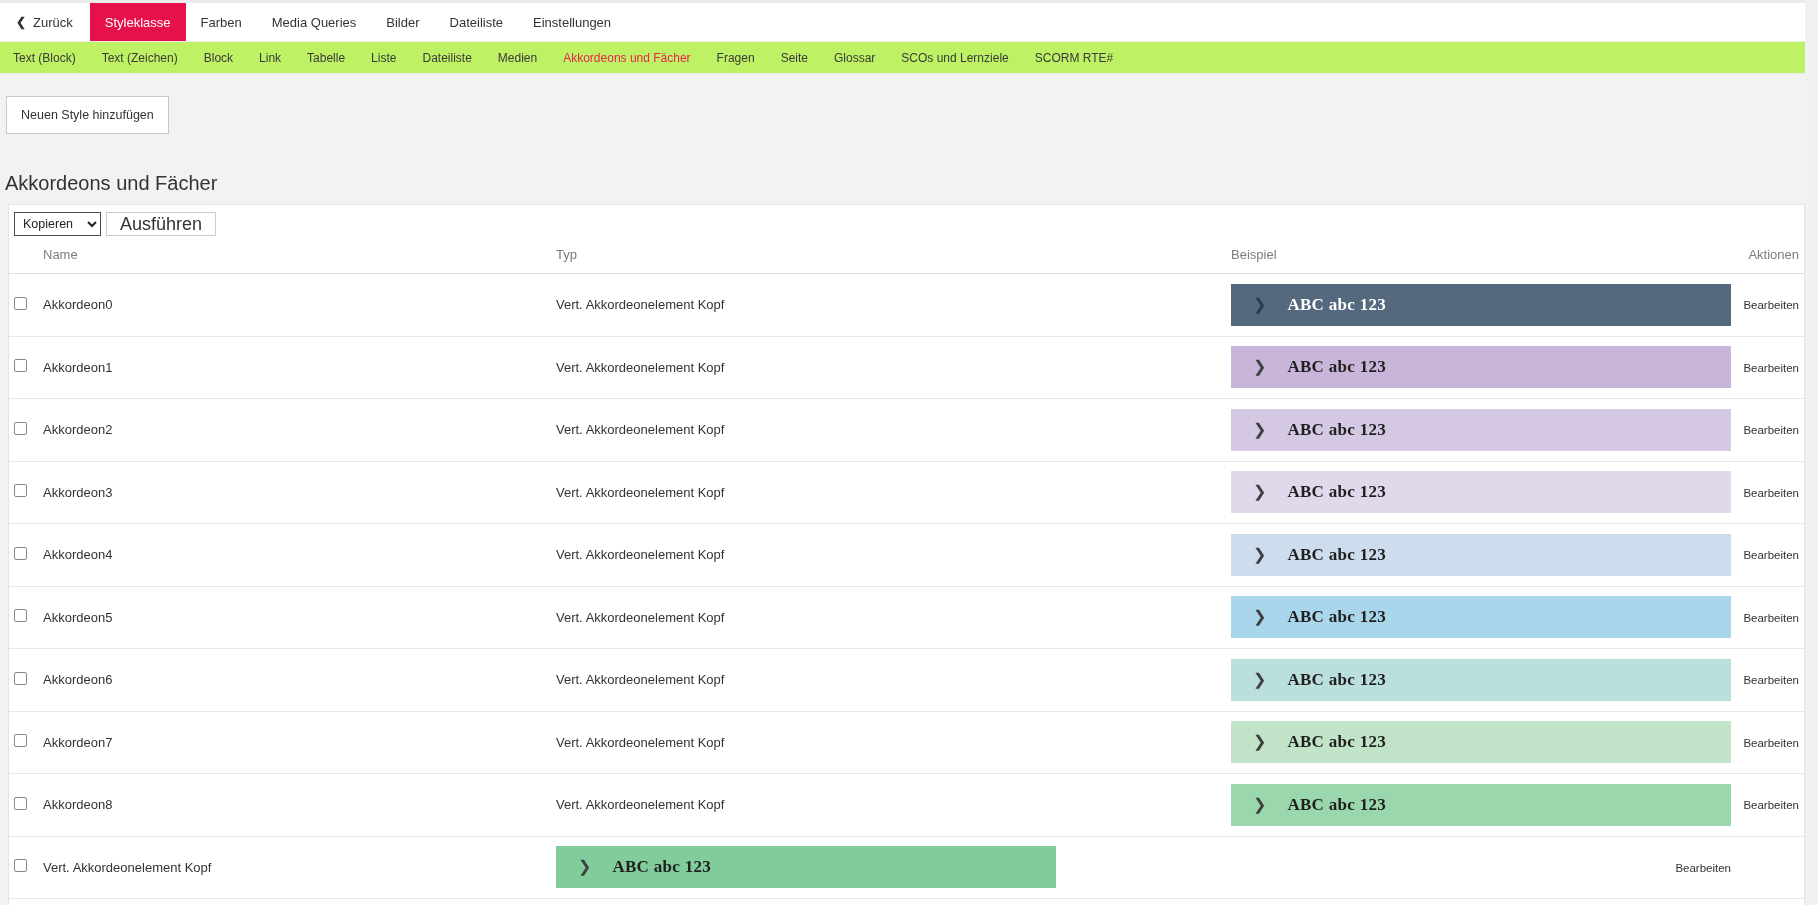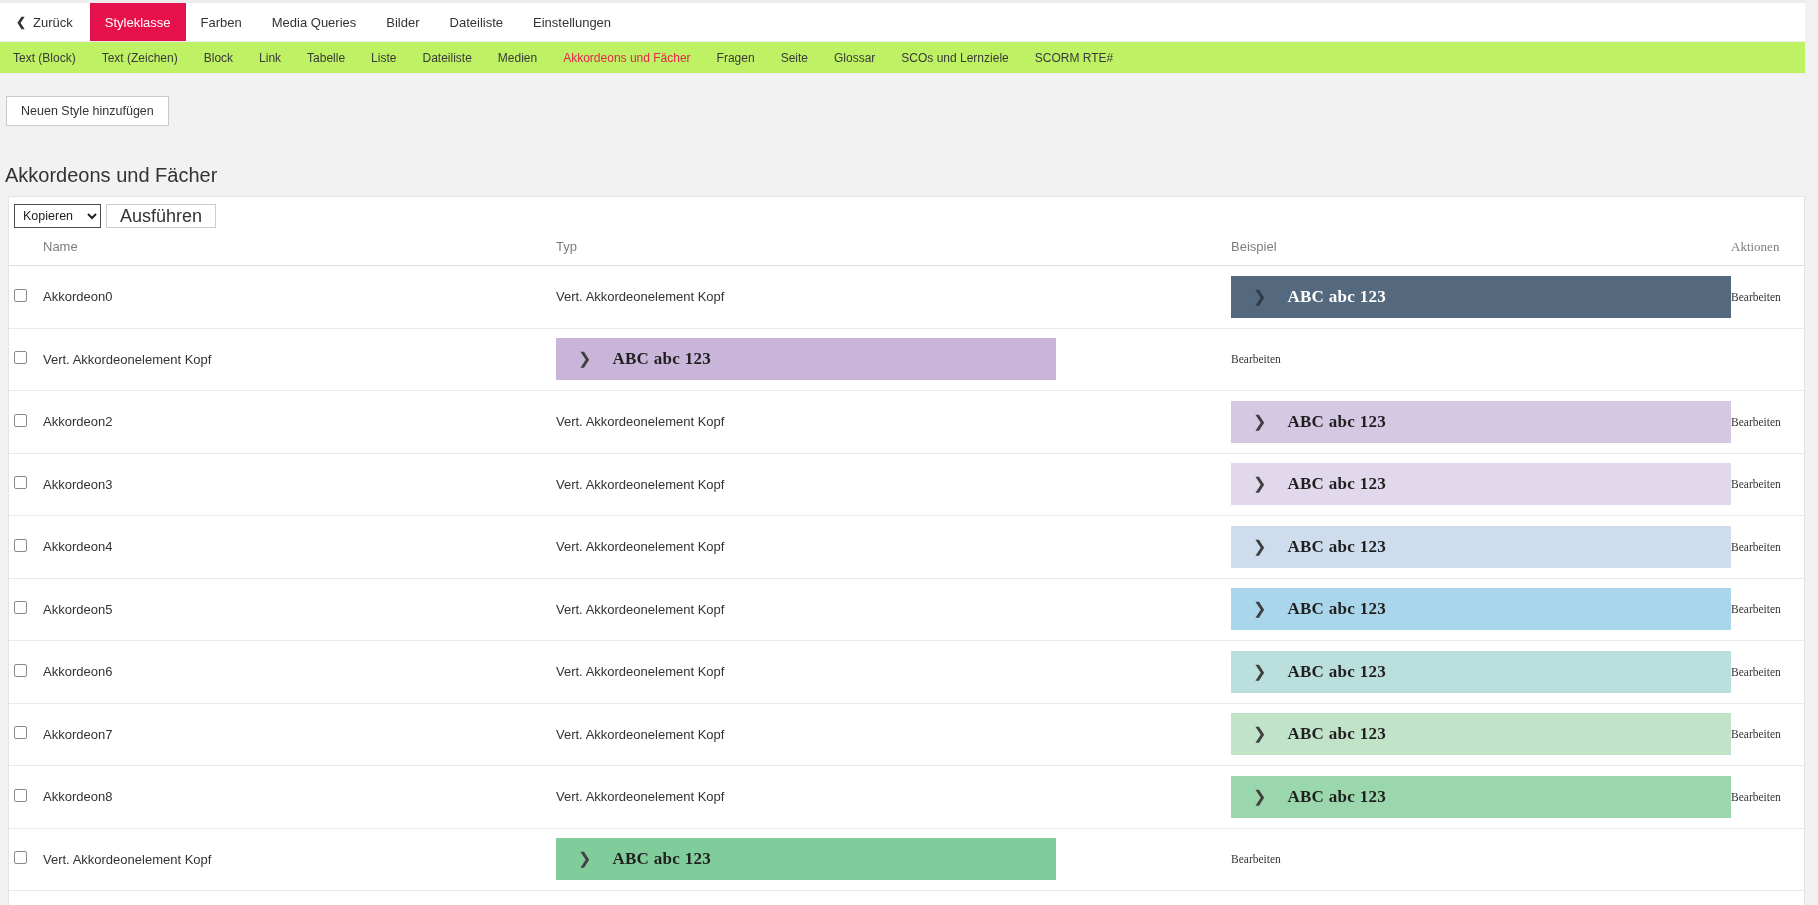"Neuen Style hinzufügen" .add-style { height: 30px -> 38px }
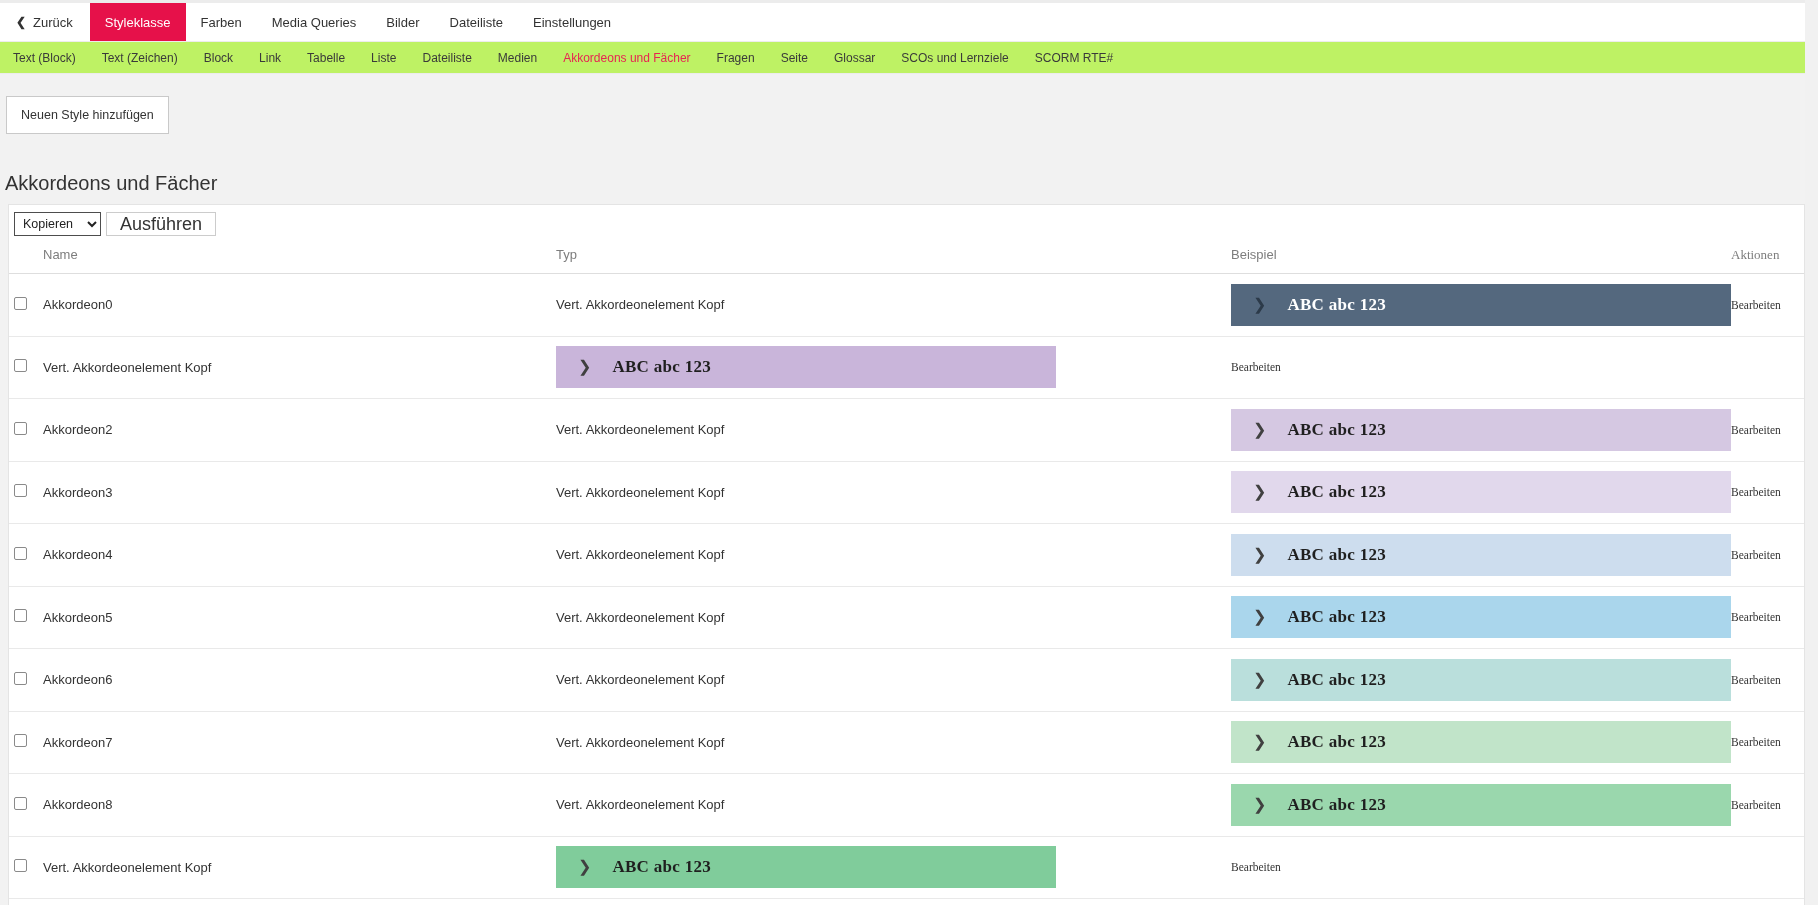"Aktionen" .col-actions { font-family: Liberation Serif, serif -> none; text-align: left -> right }
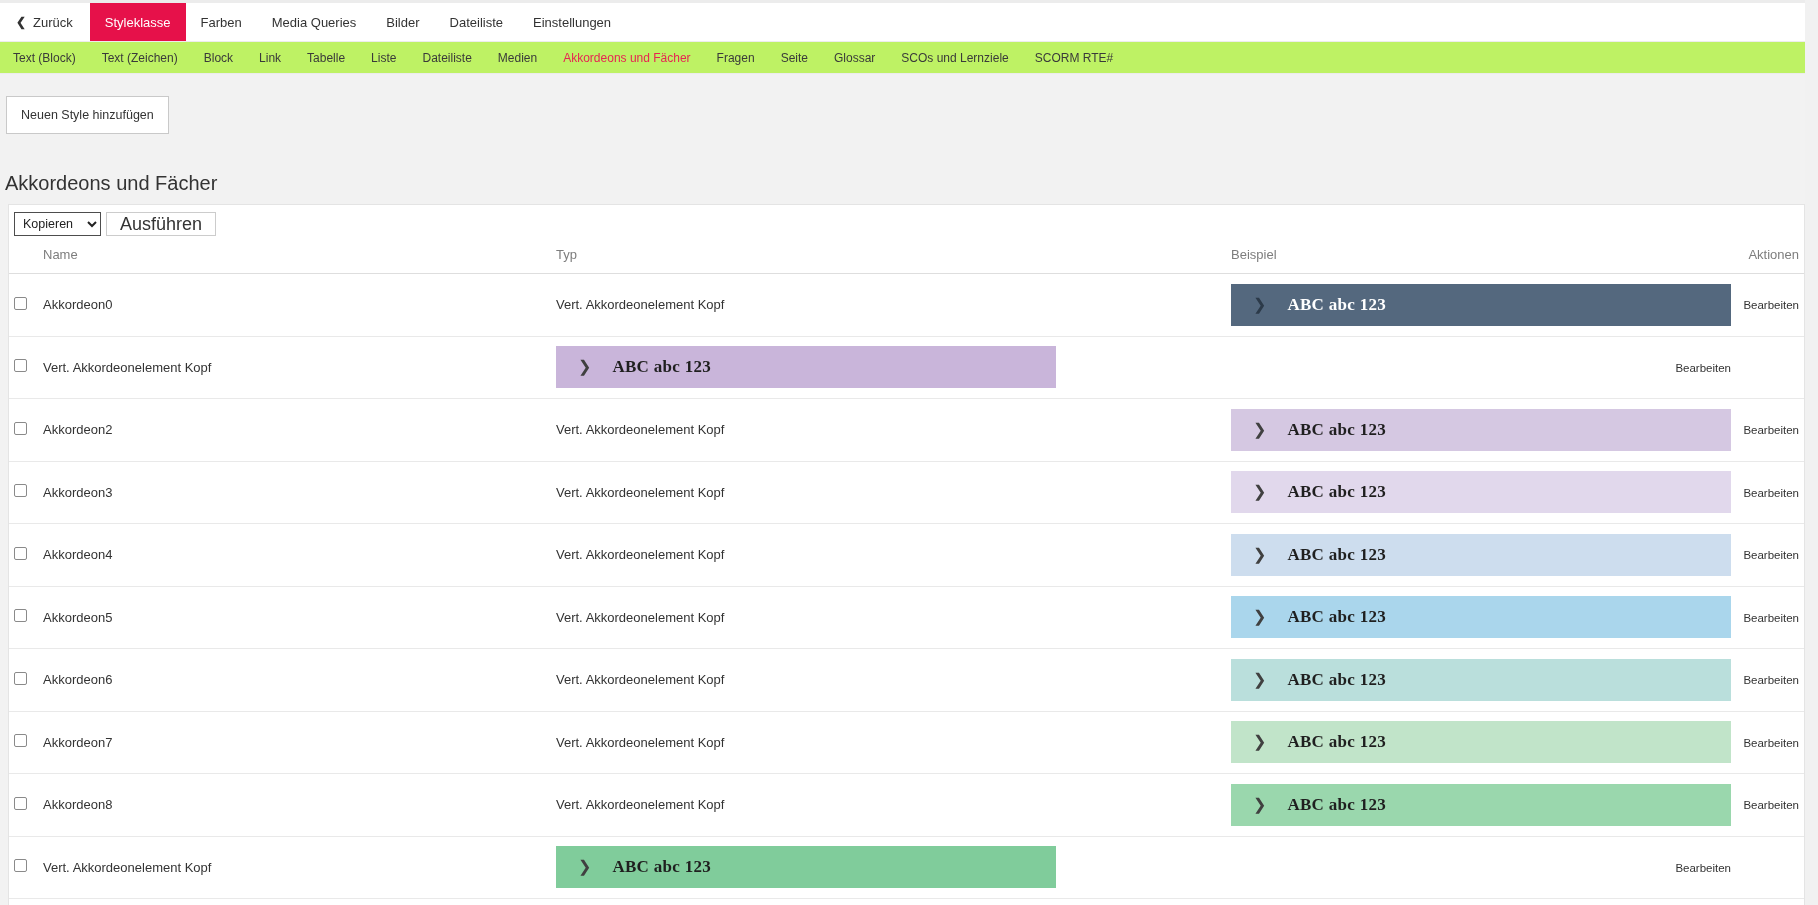"Akkordeon1" div.col-name { html: none -> <div>Akkordeon1</div> }
